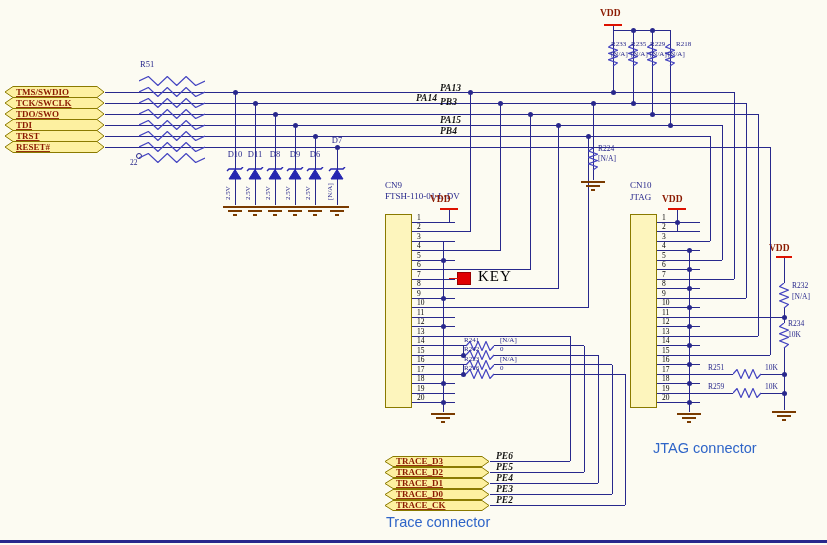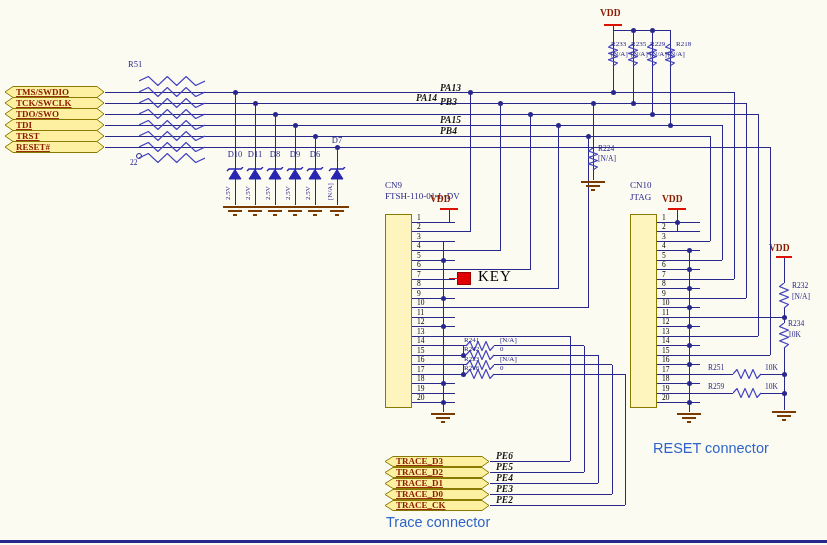"R51" div.lbl { left: 128px -> 140px }
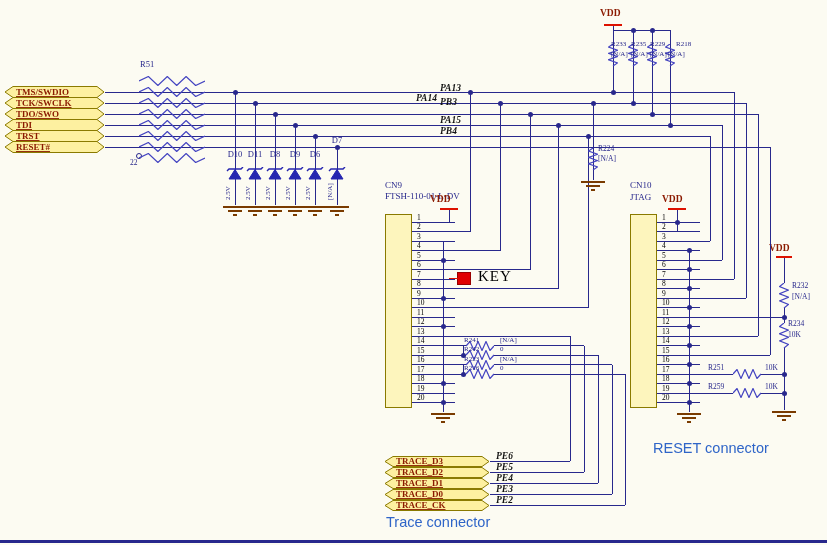"RESET connector" div.title { text: RESET -> JTAG }
